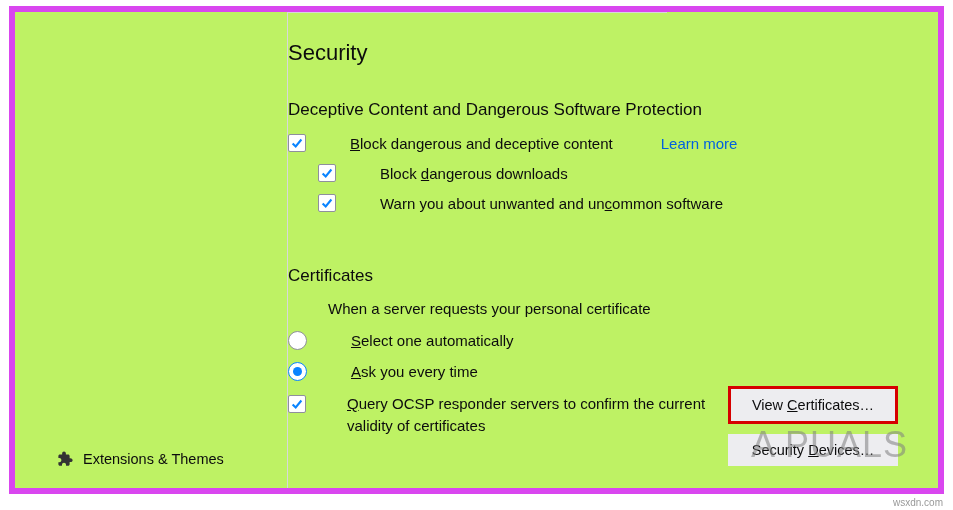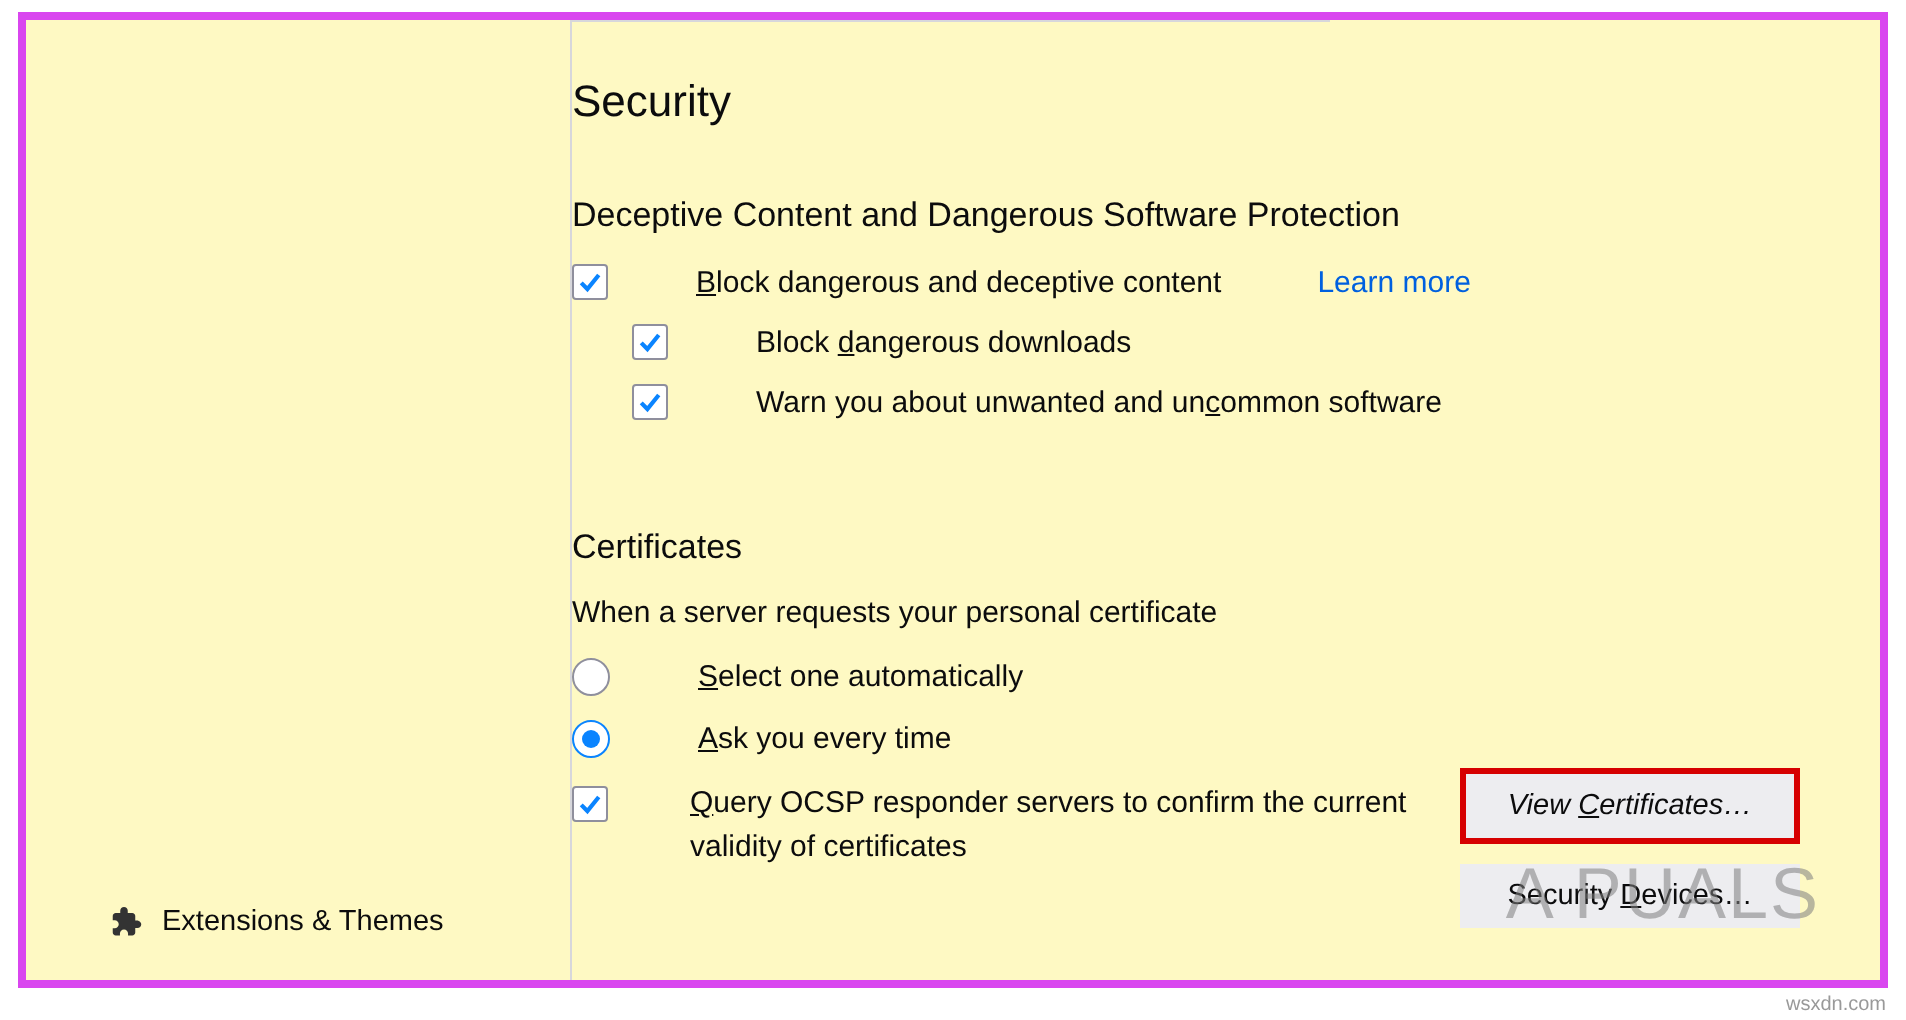"Security" .frame { background: #fef9c3 -> #bef264; border: 4px solid #d946ef -> 6px solid #d946ef }
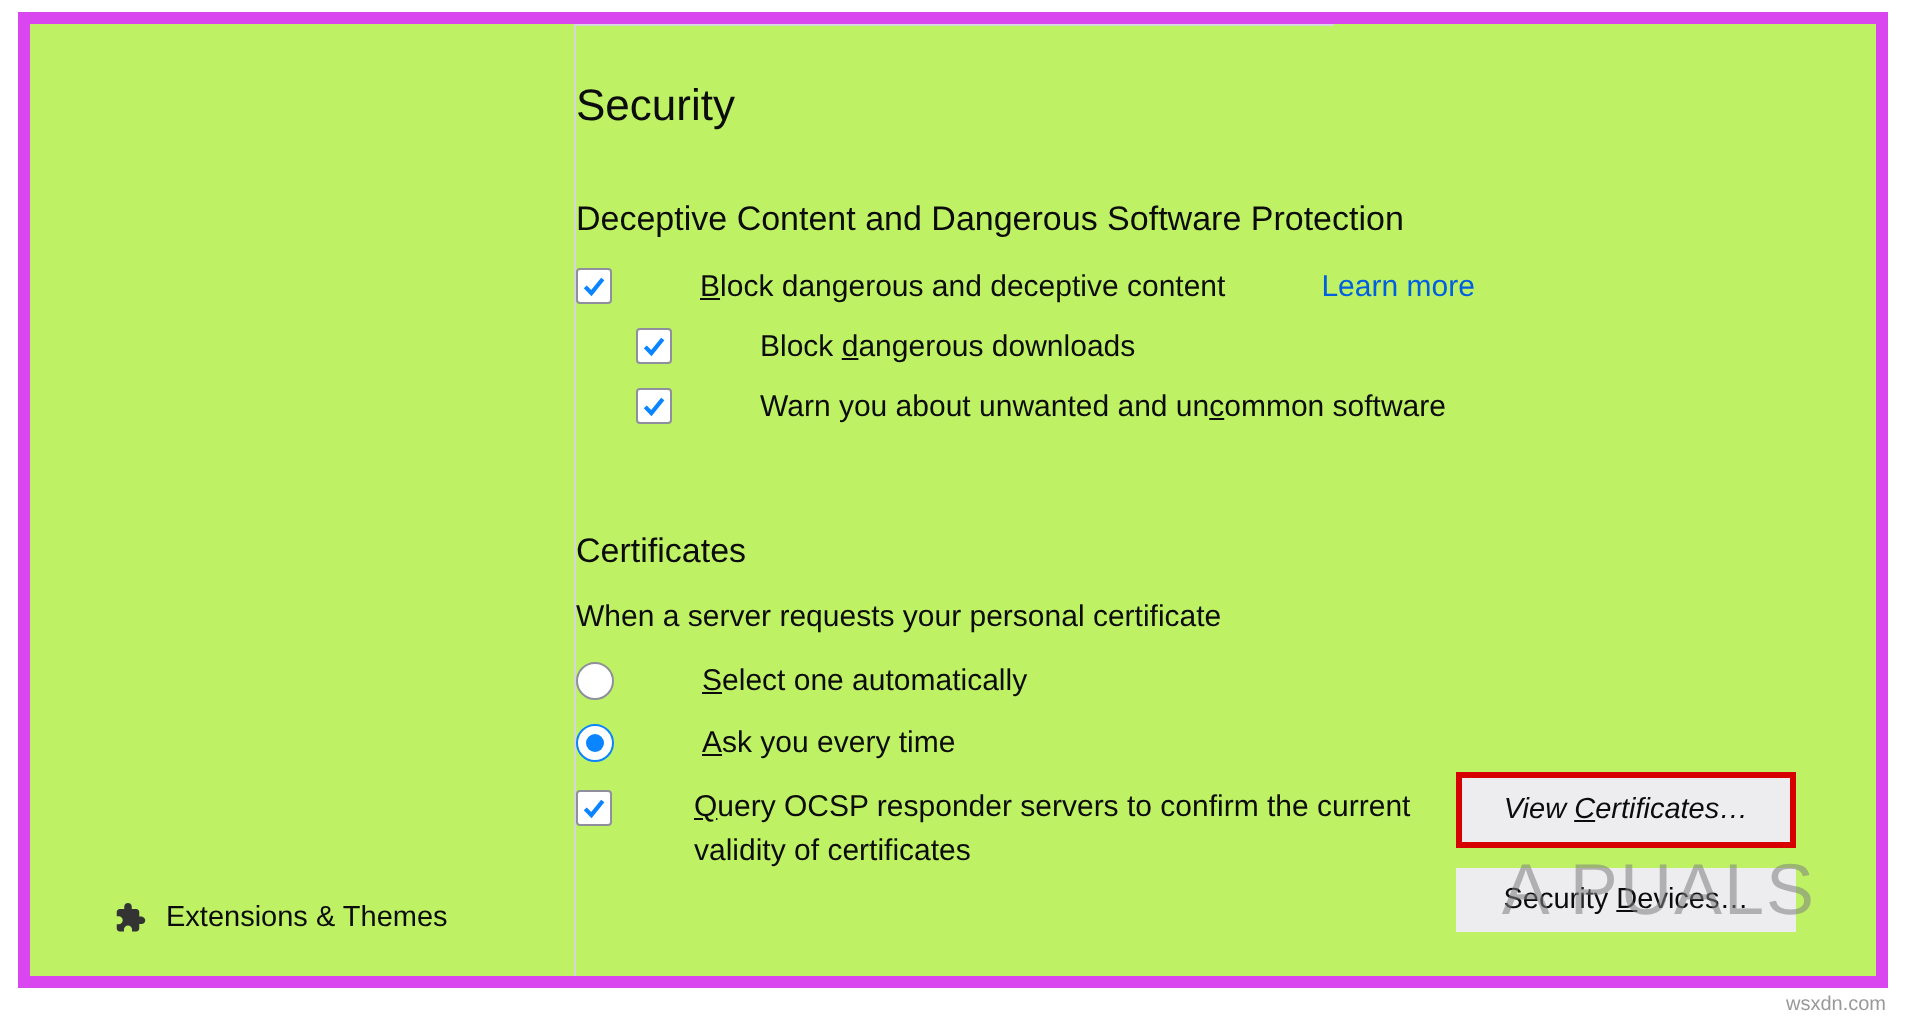"When a server requests your" .cert-desc { margin-left: none -> 40px }
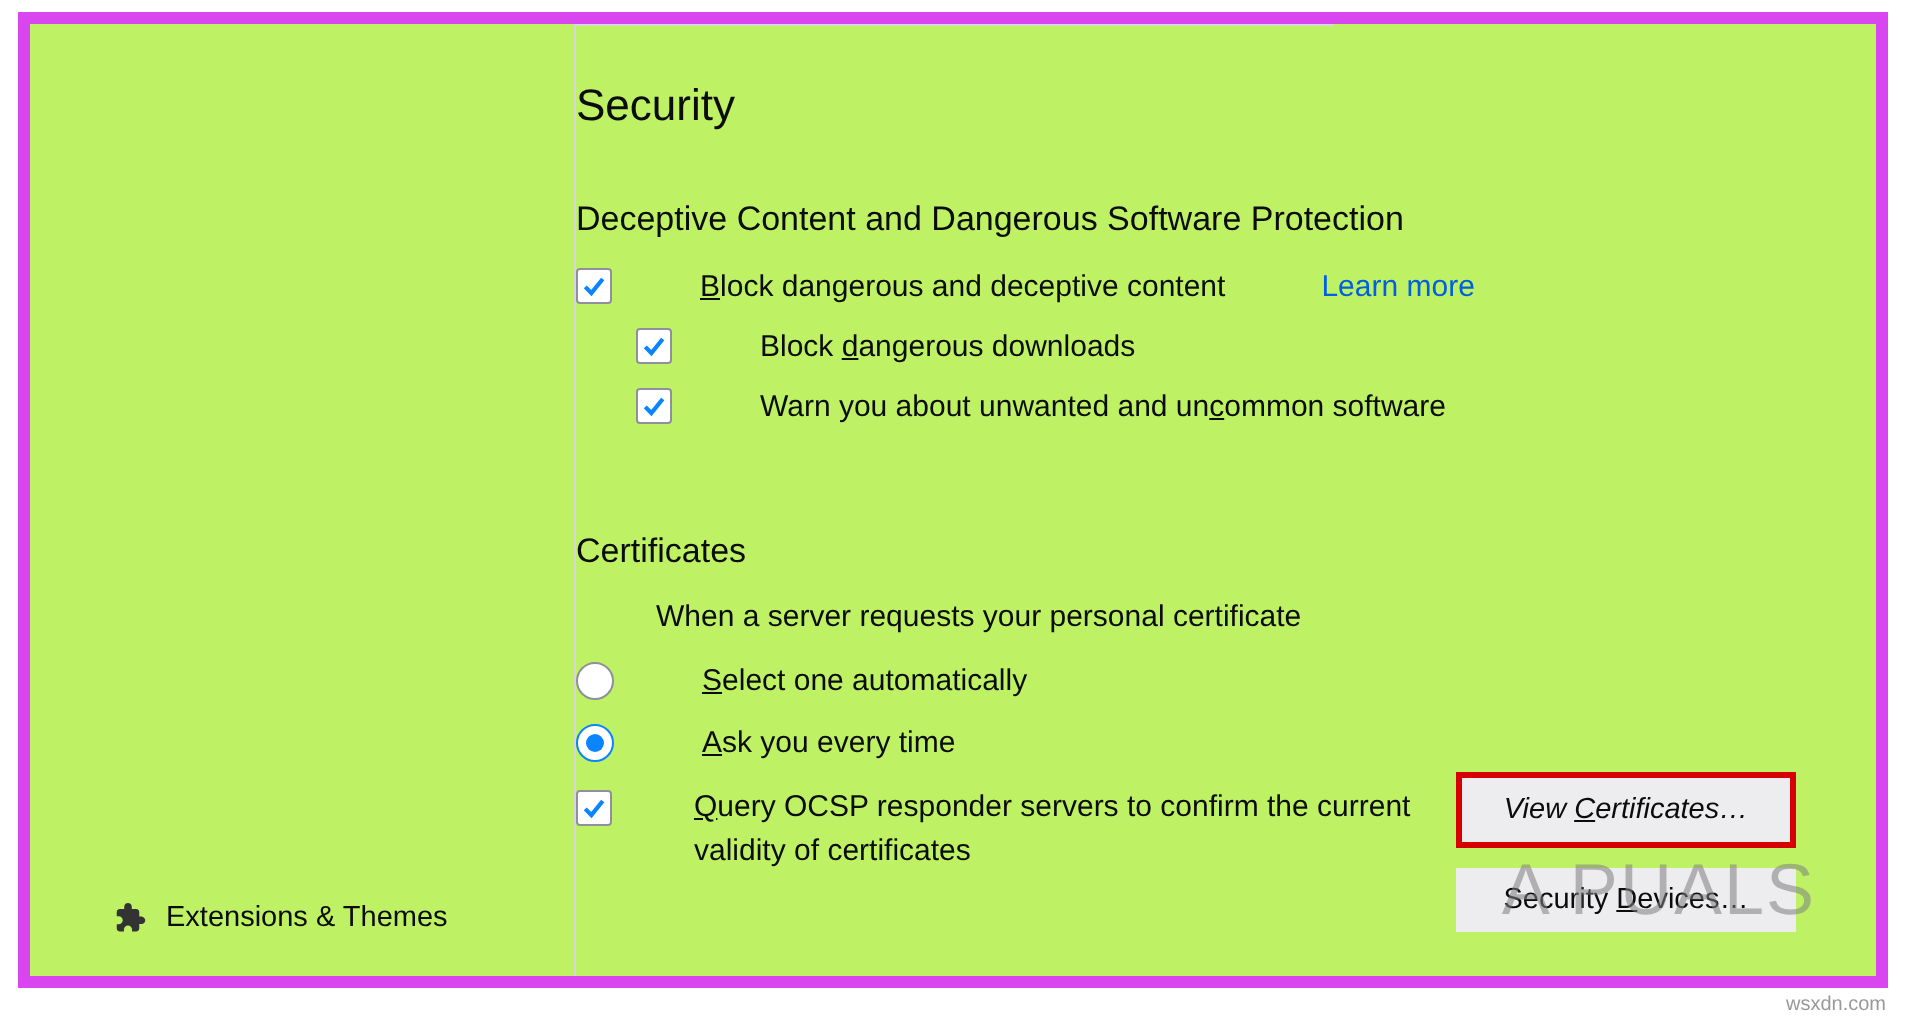"View Certificates…" .red-box { font-style: italic -> none }
